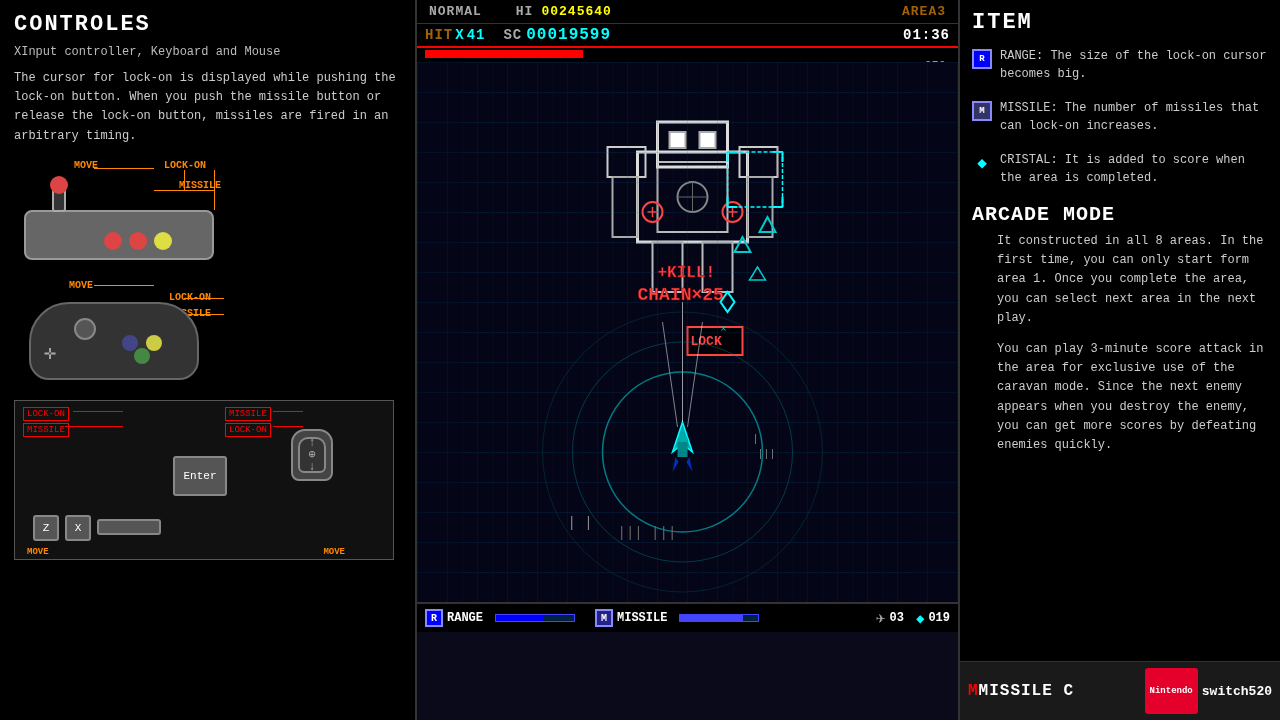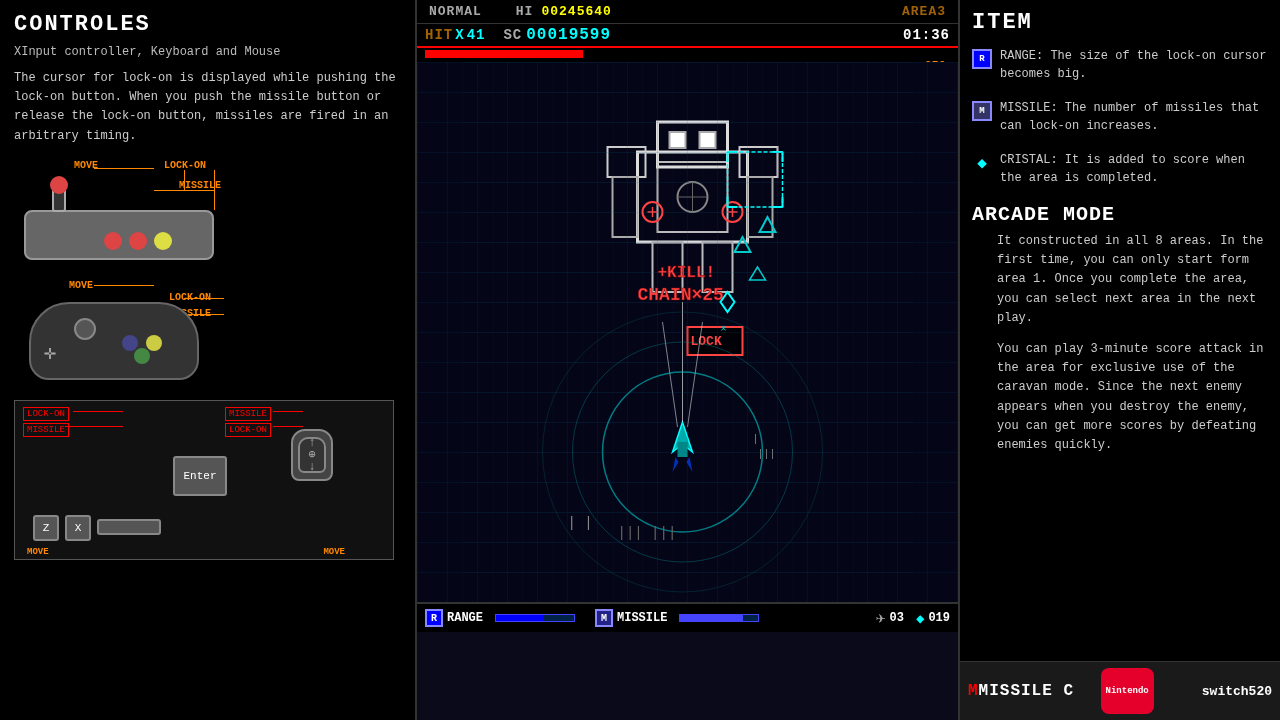"Nintendo" div { border-radius: 8px -> 3px }
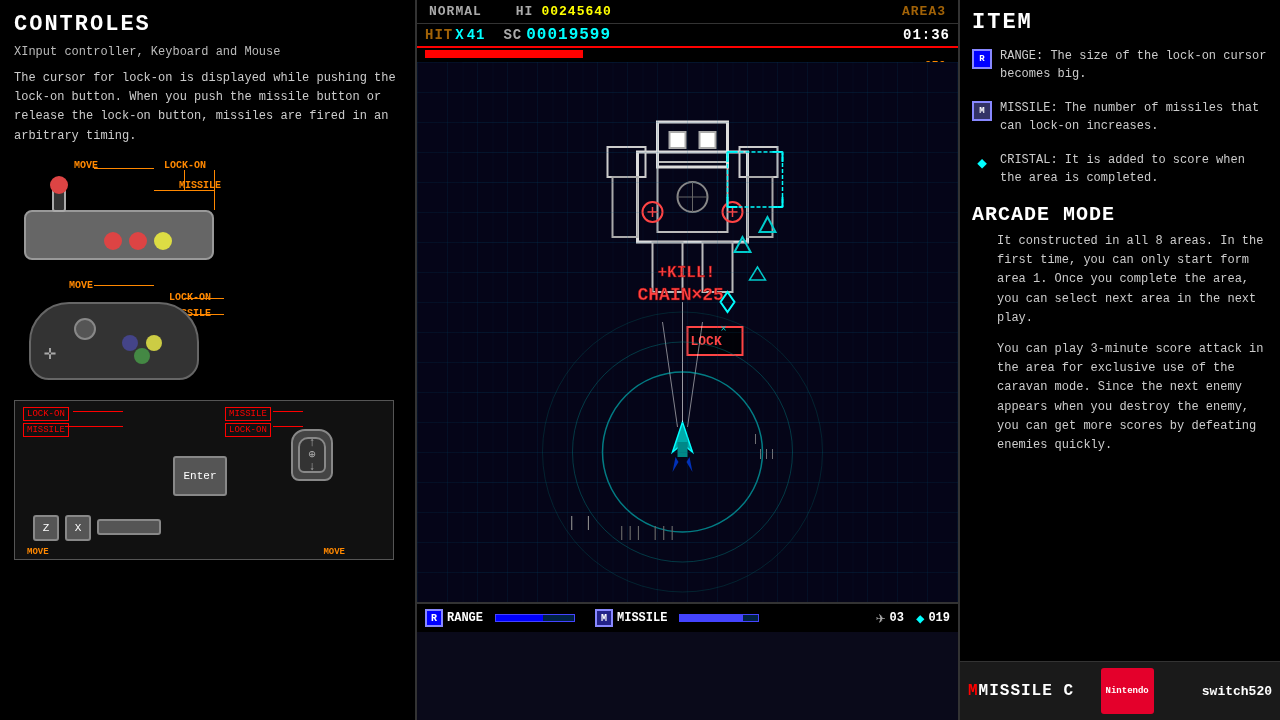"switch520" span { margin-left: 44px -> none }
